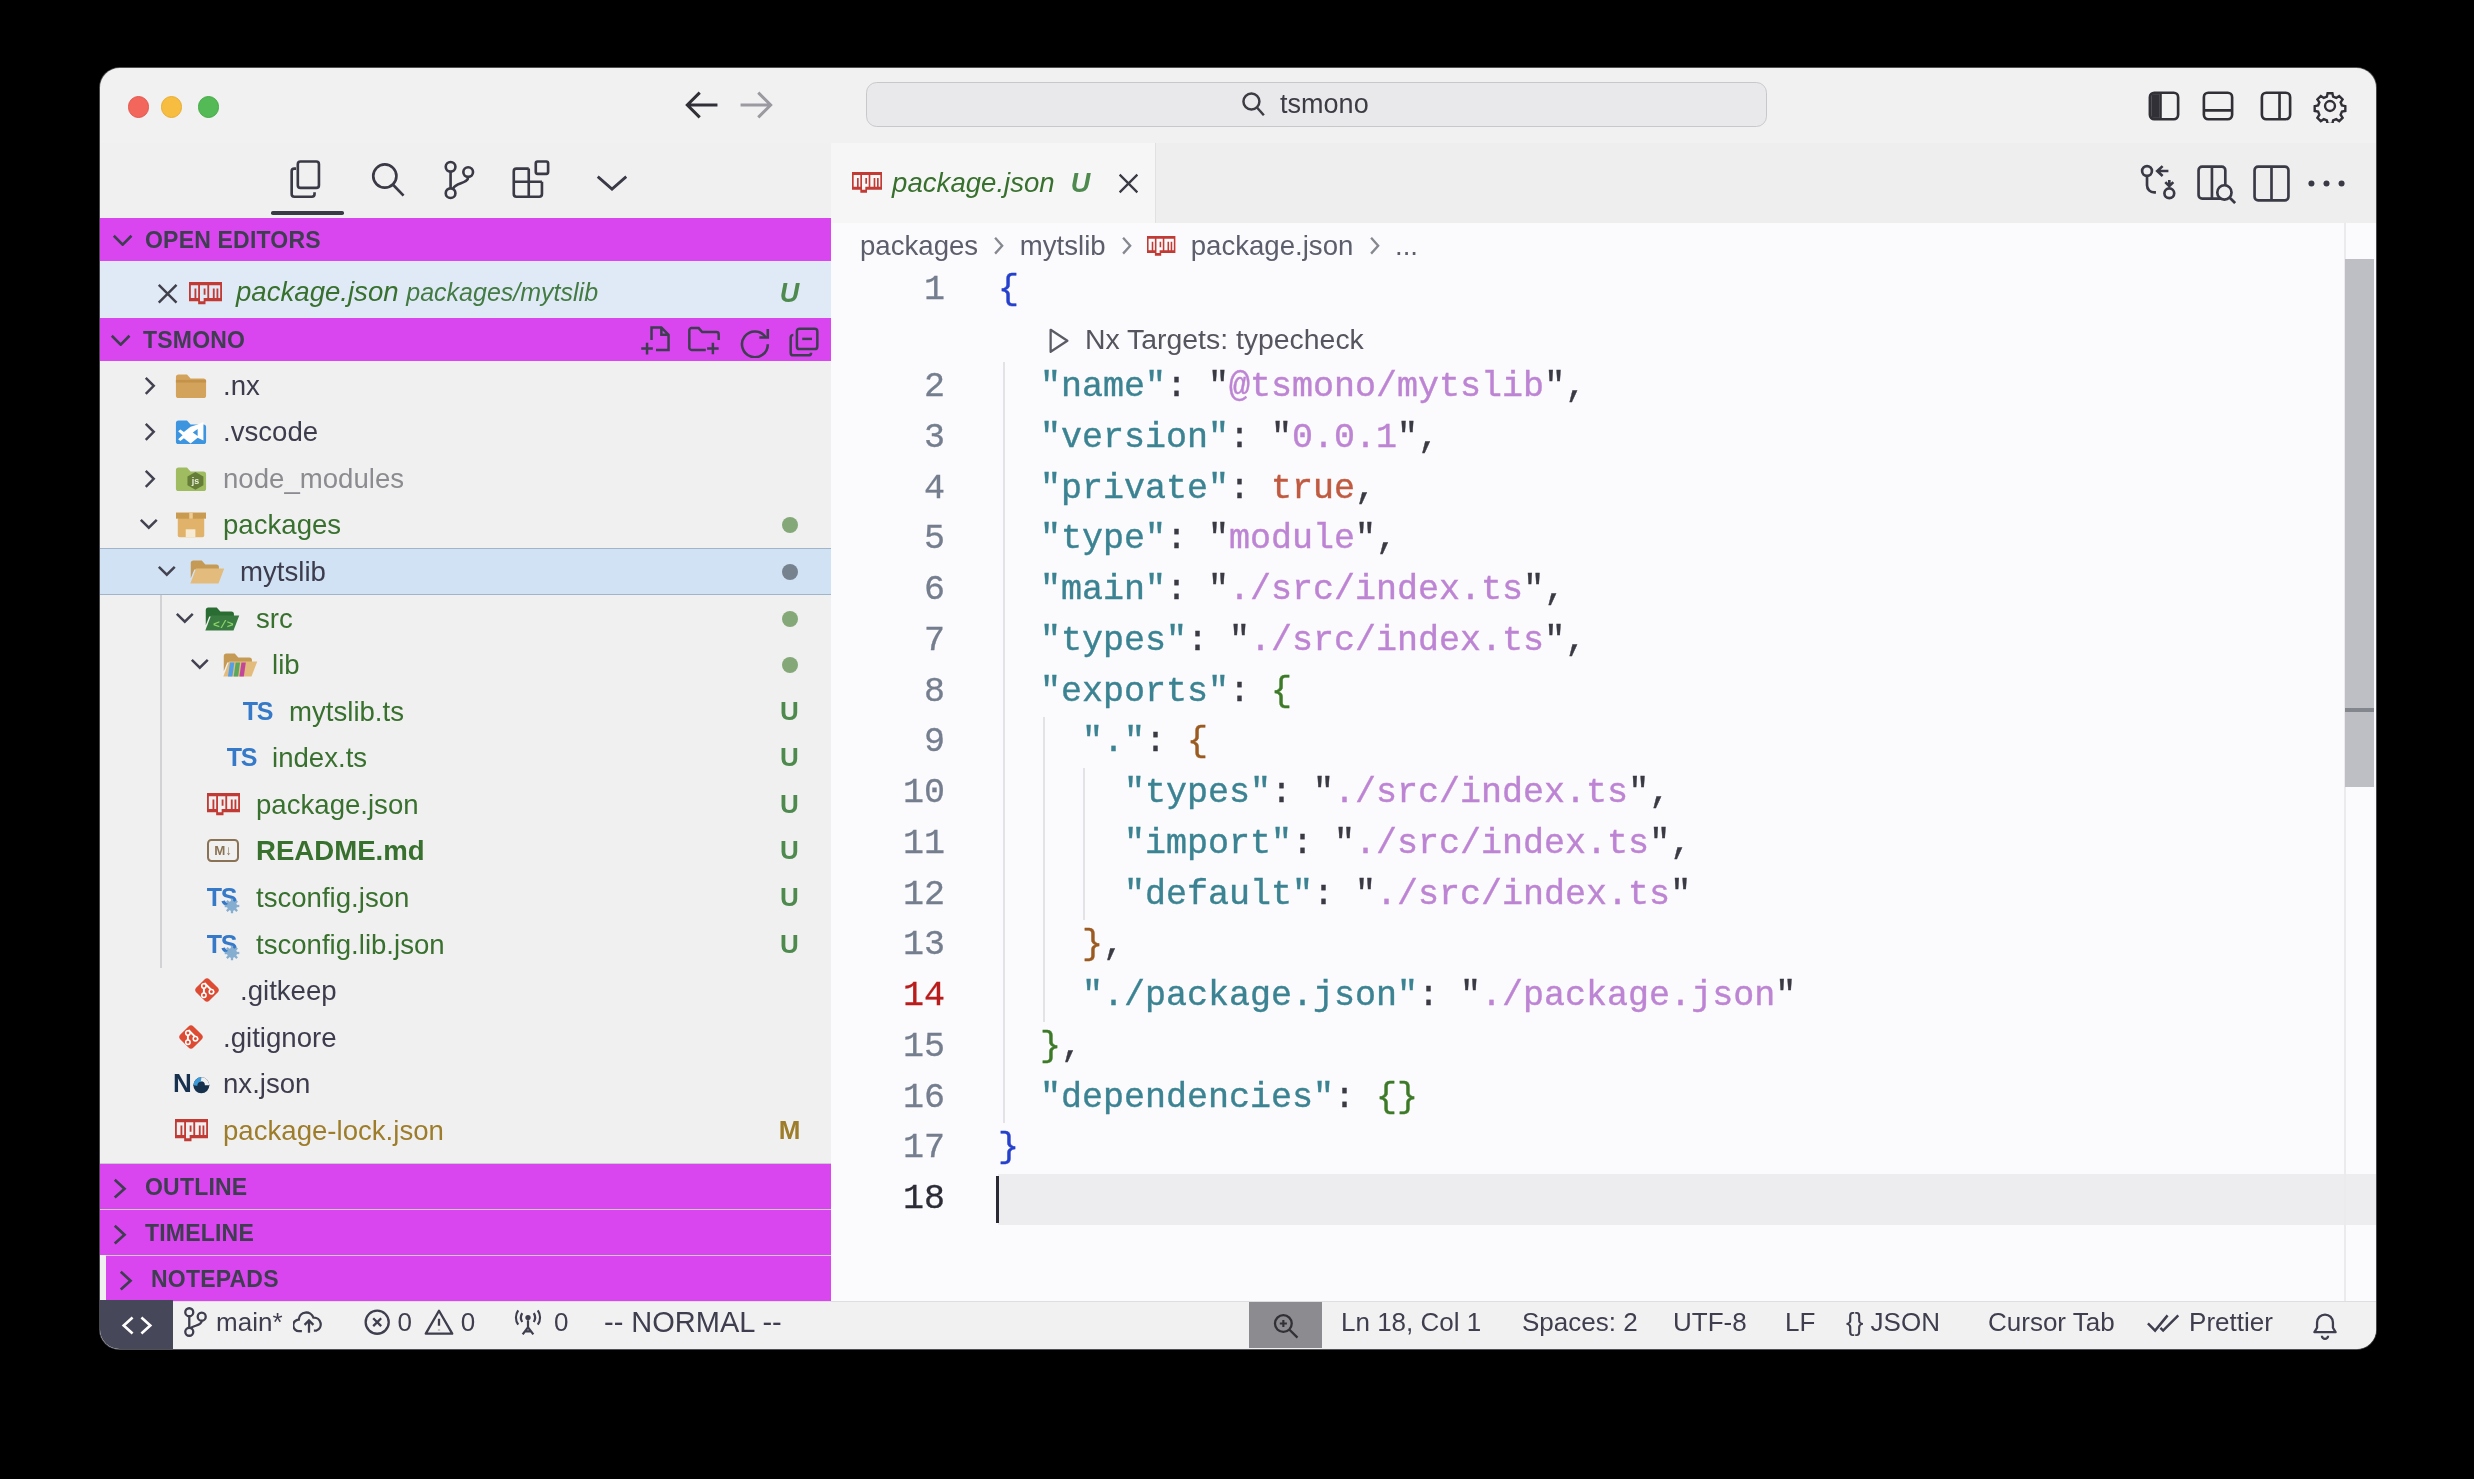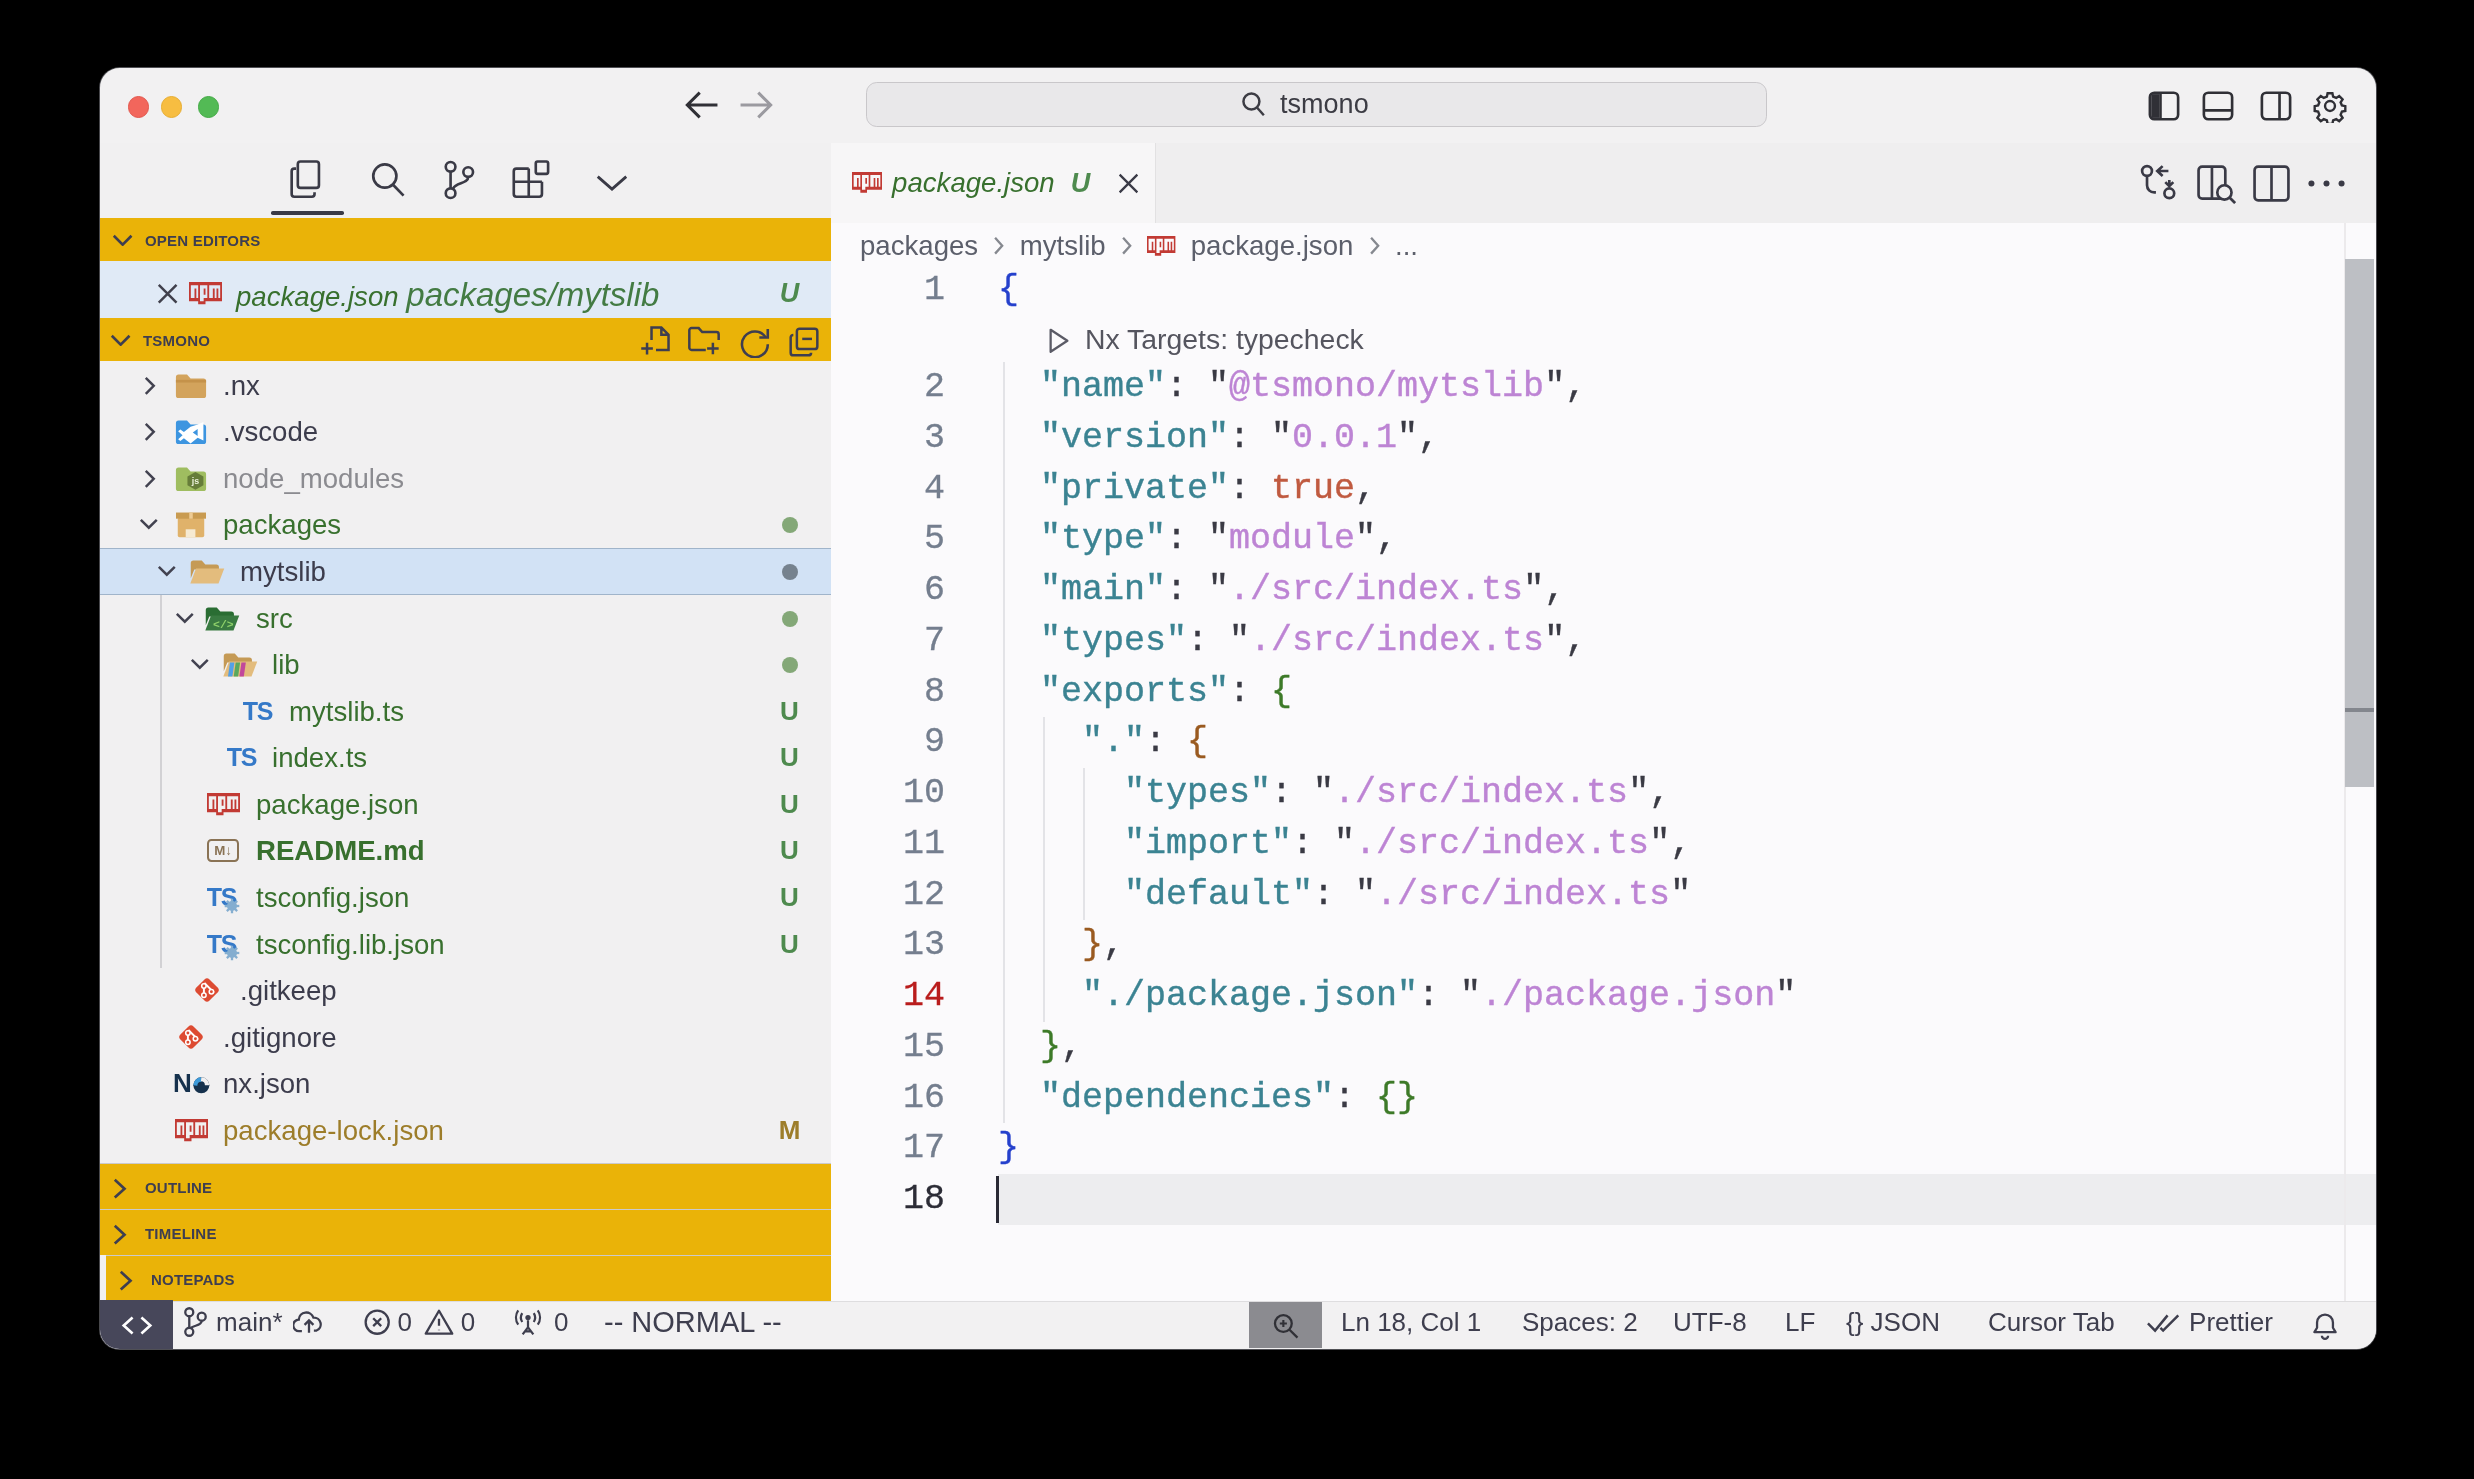"OPEN EDITORS" .sechdr { background: #eab308 -> #d946ef; font-size: 15px -> 23px }
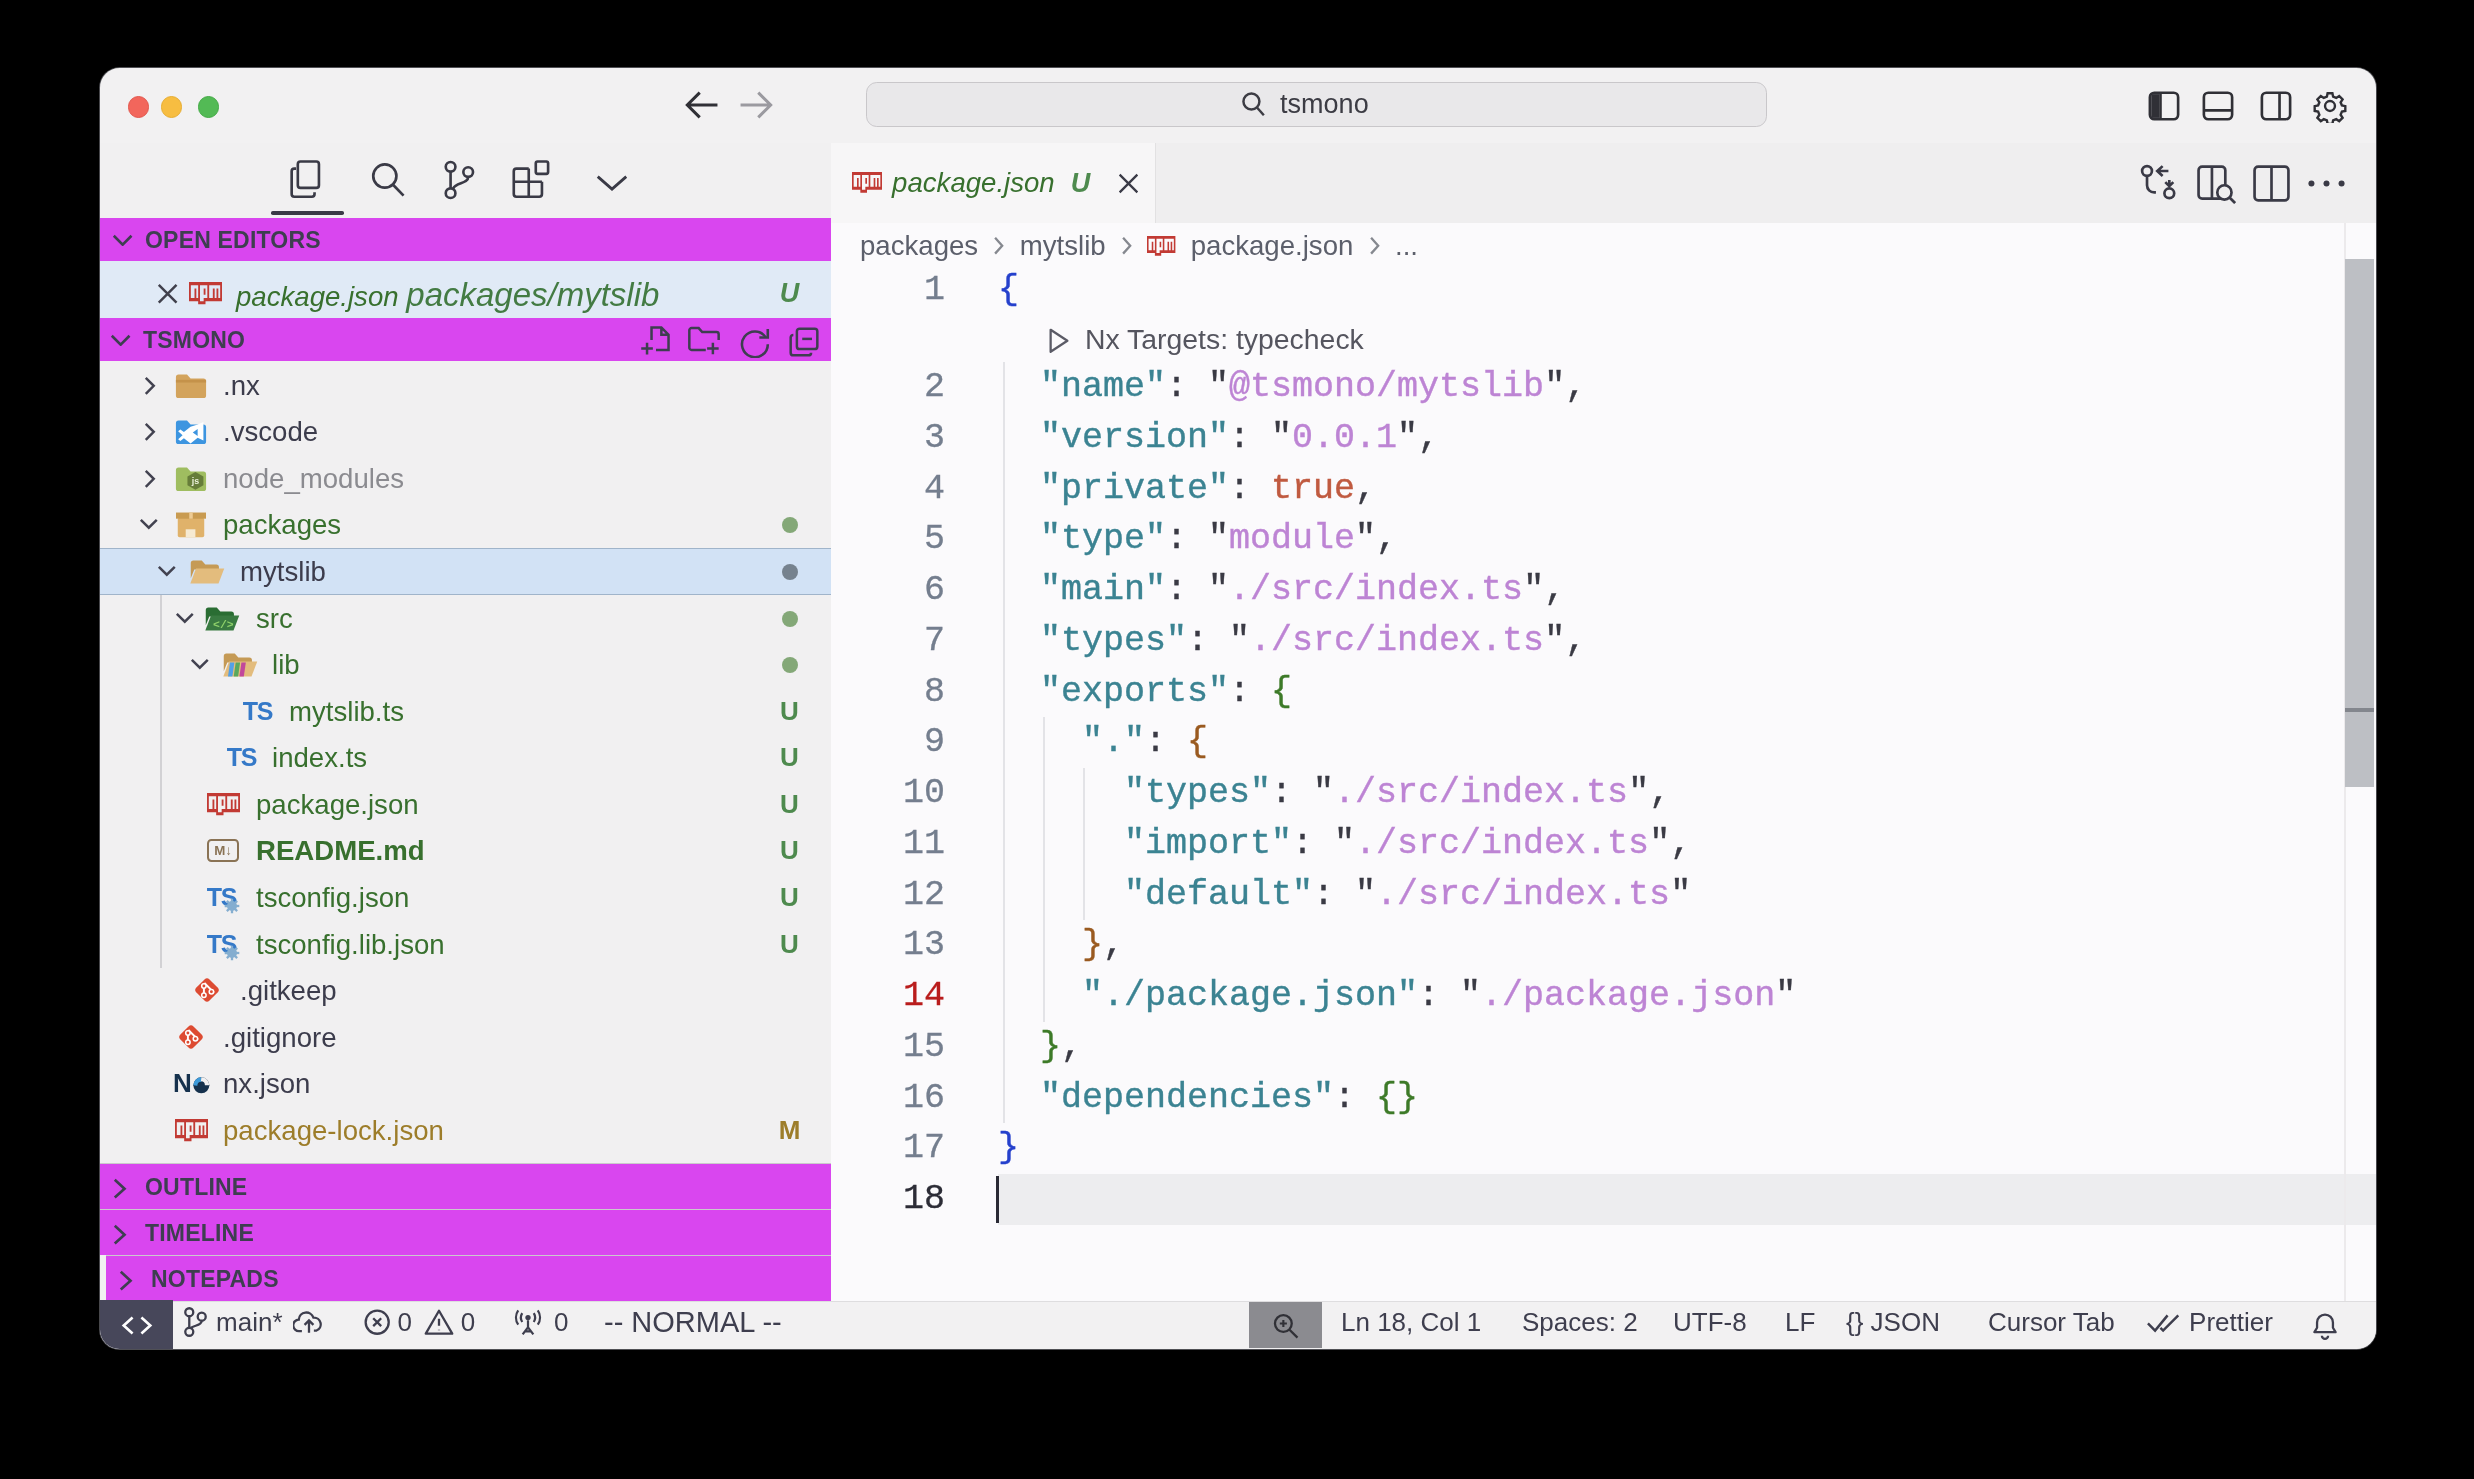"packages/mytslib" span { font-size: 33px -> 25px }
